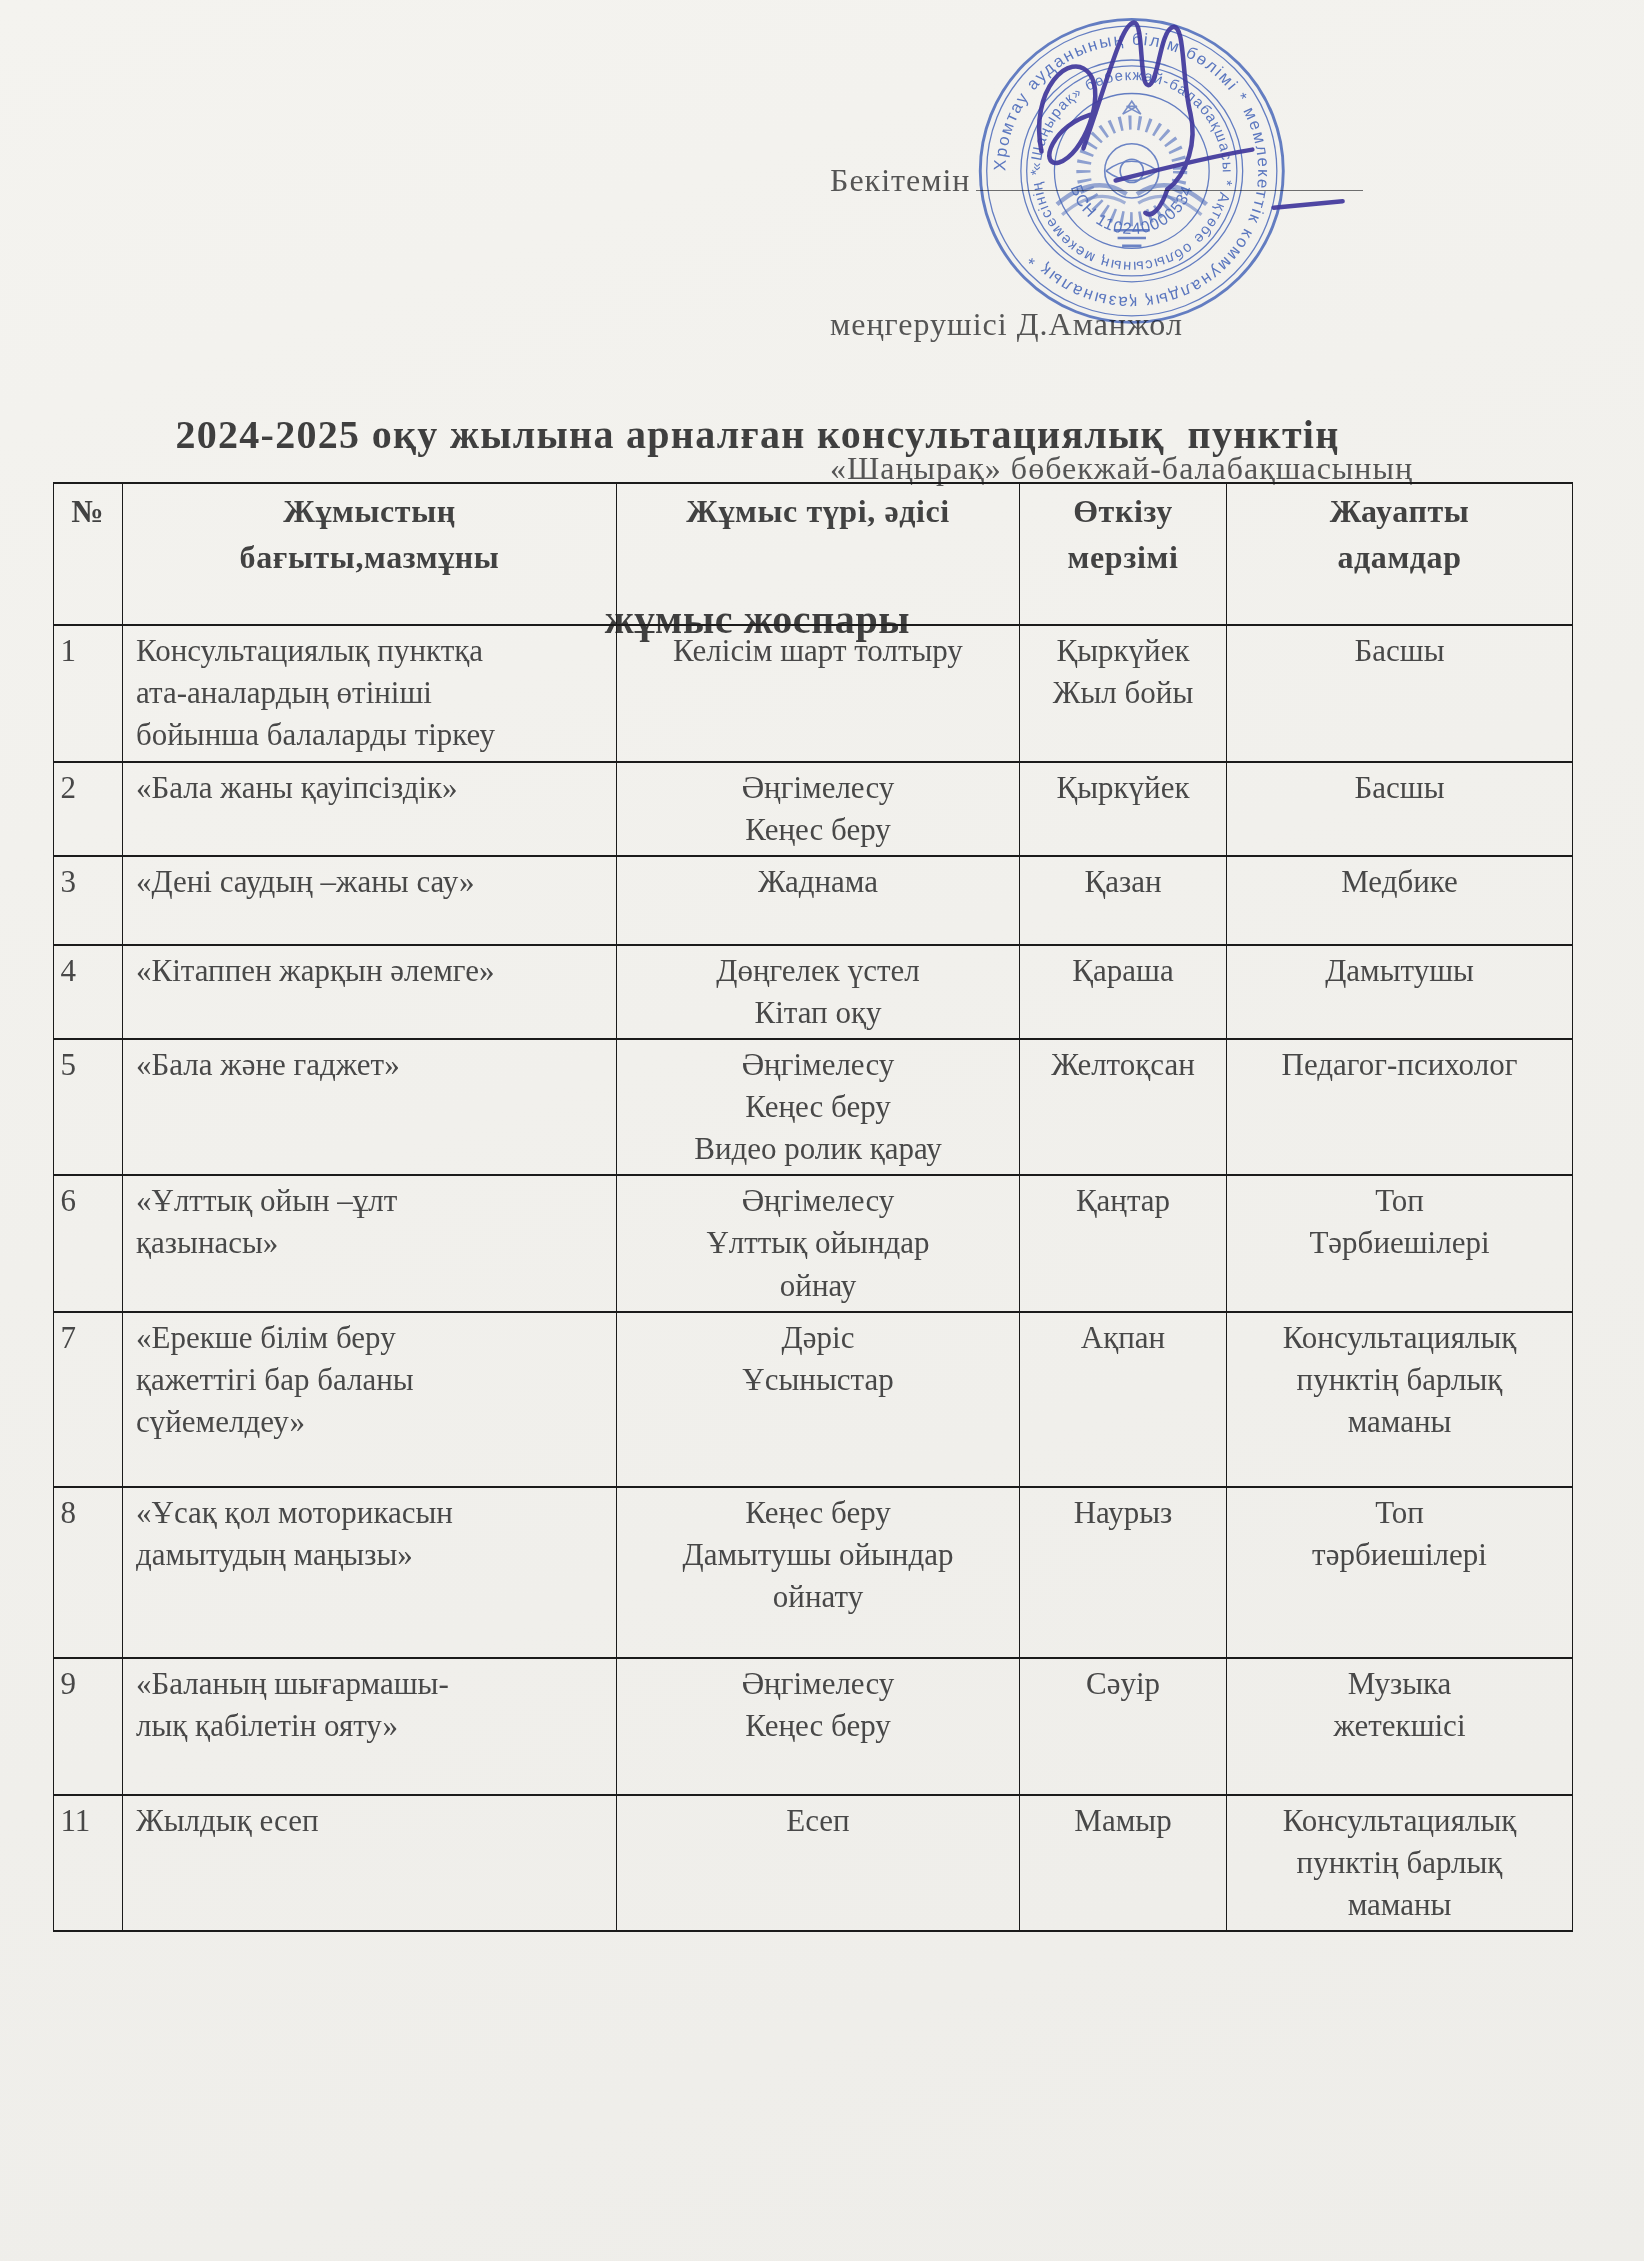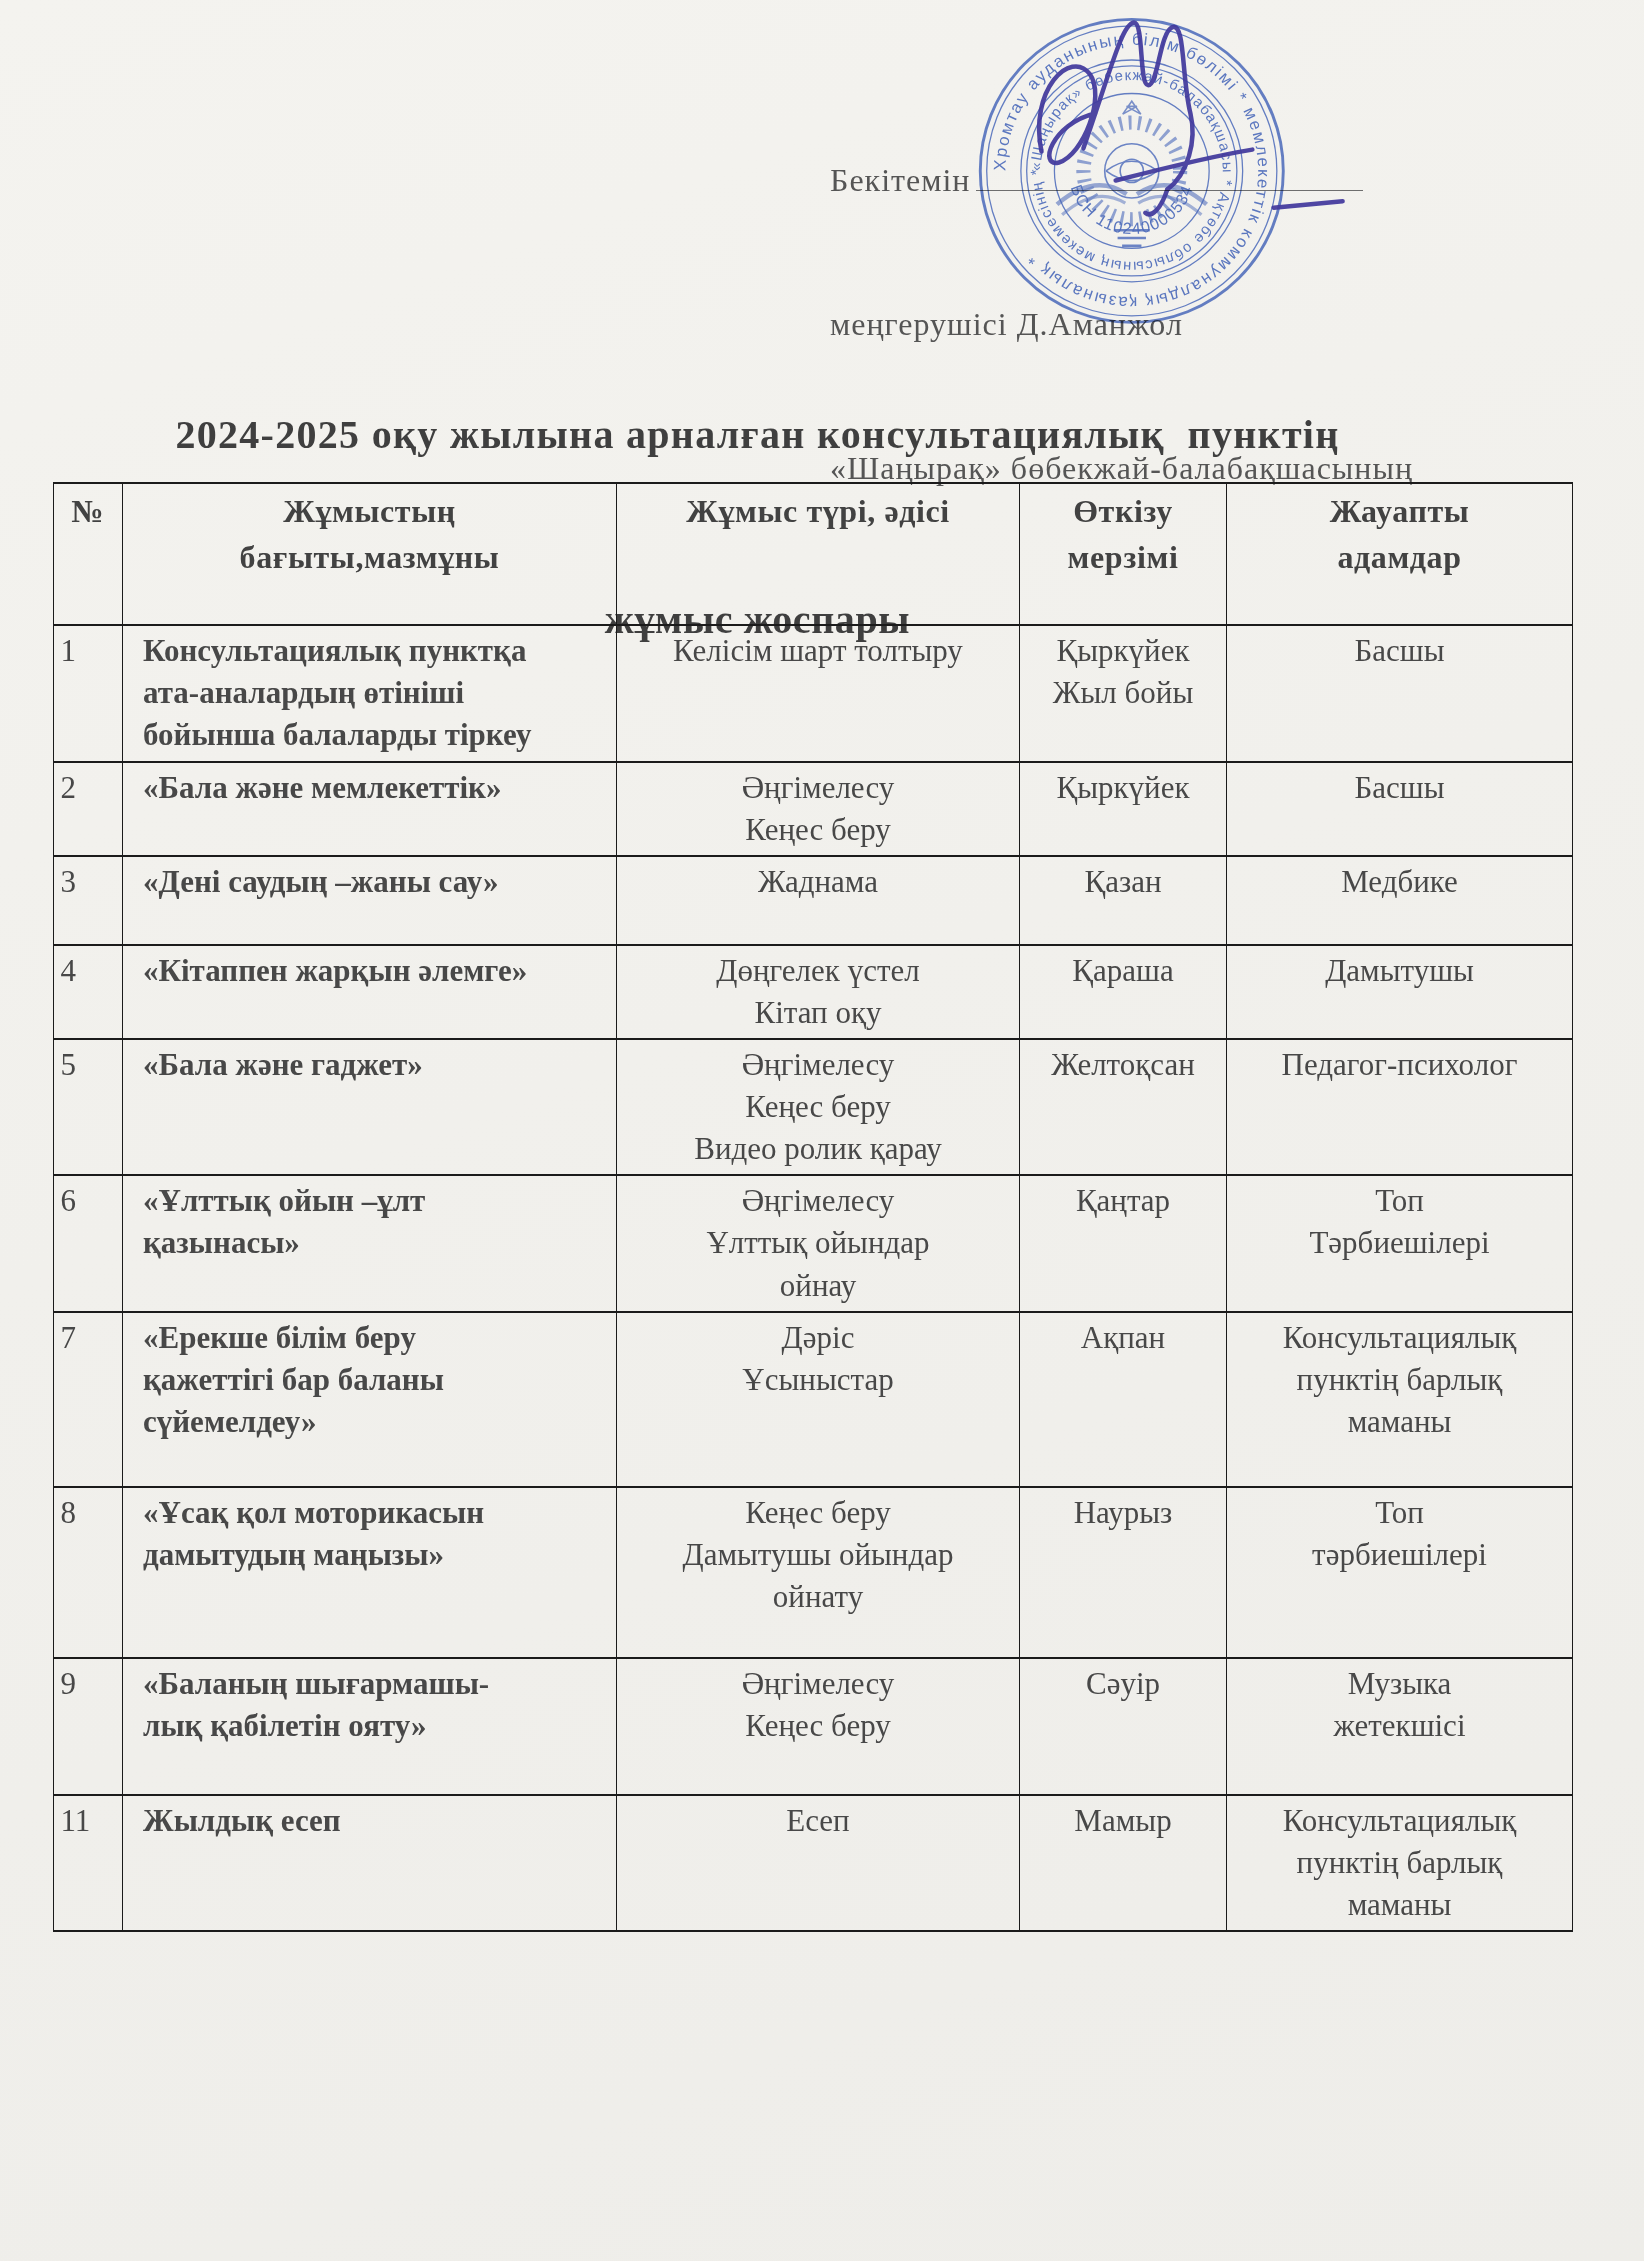"Консультациялық пунктқа" td.c-dir { font-weight: bold -> none; padding-left: 20px -> 13px }
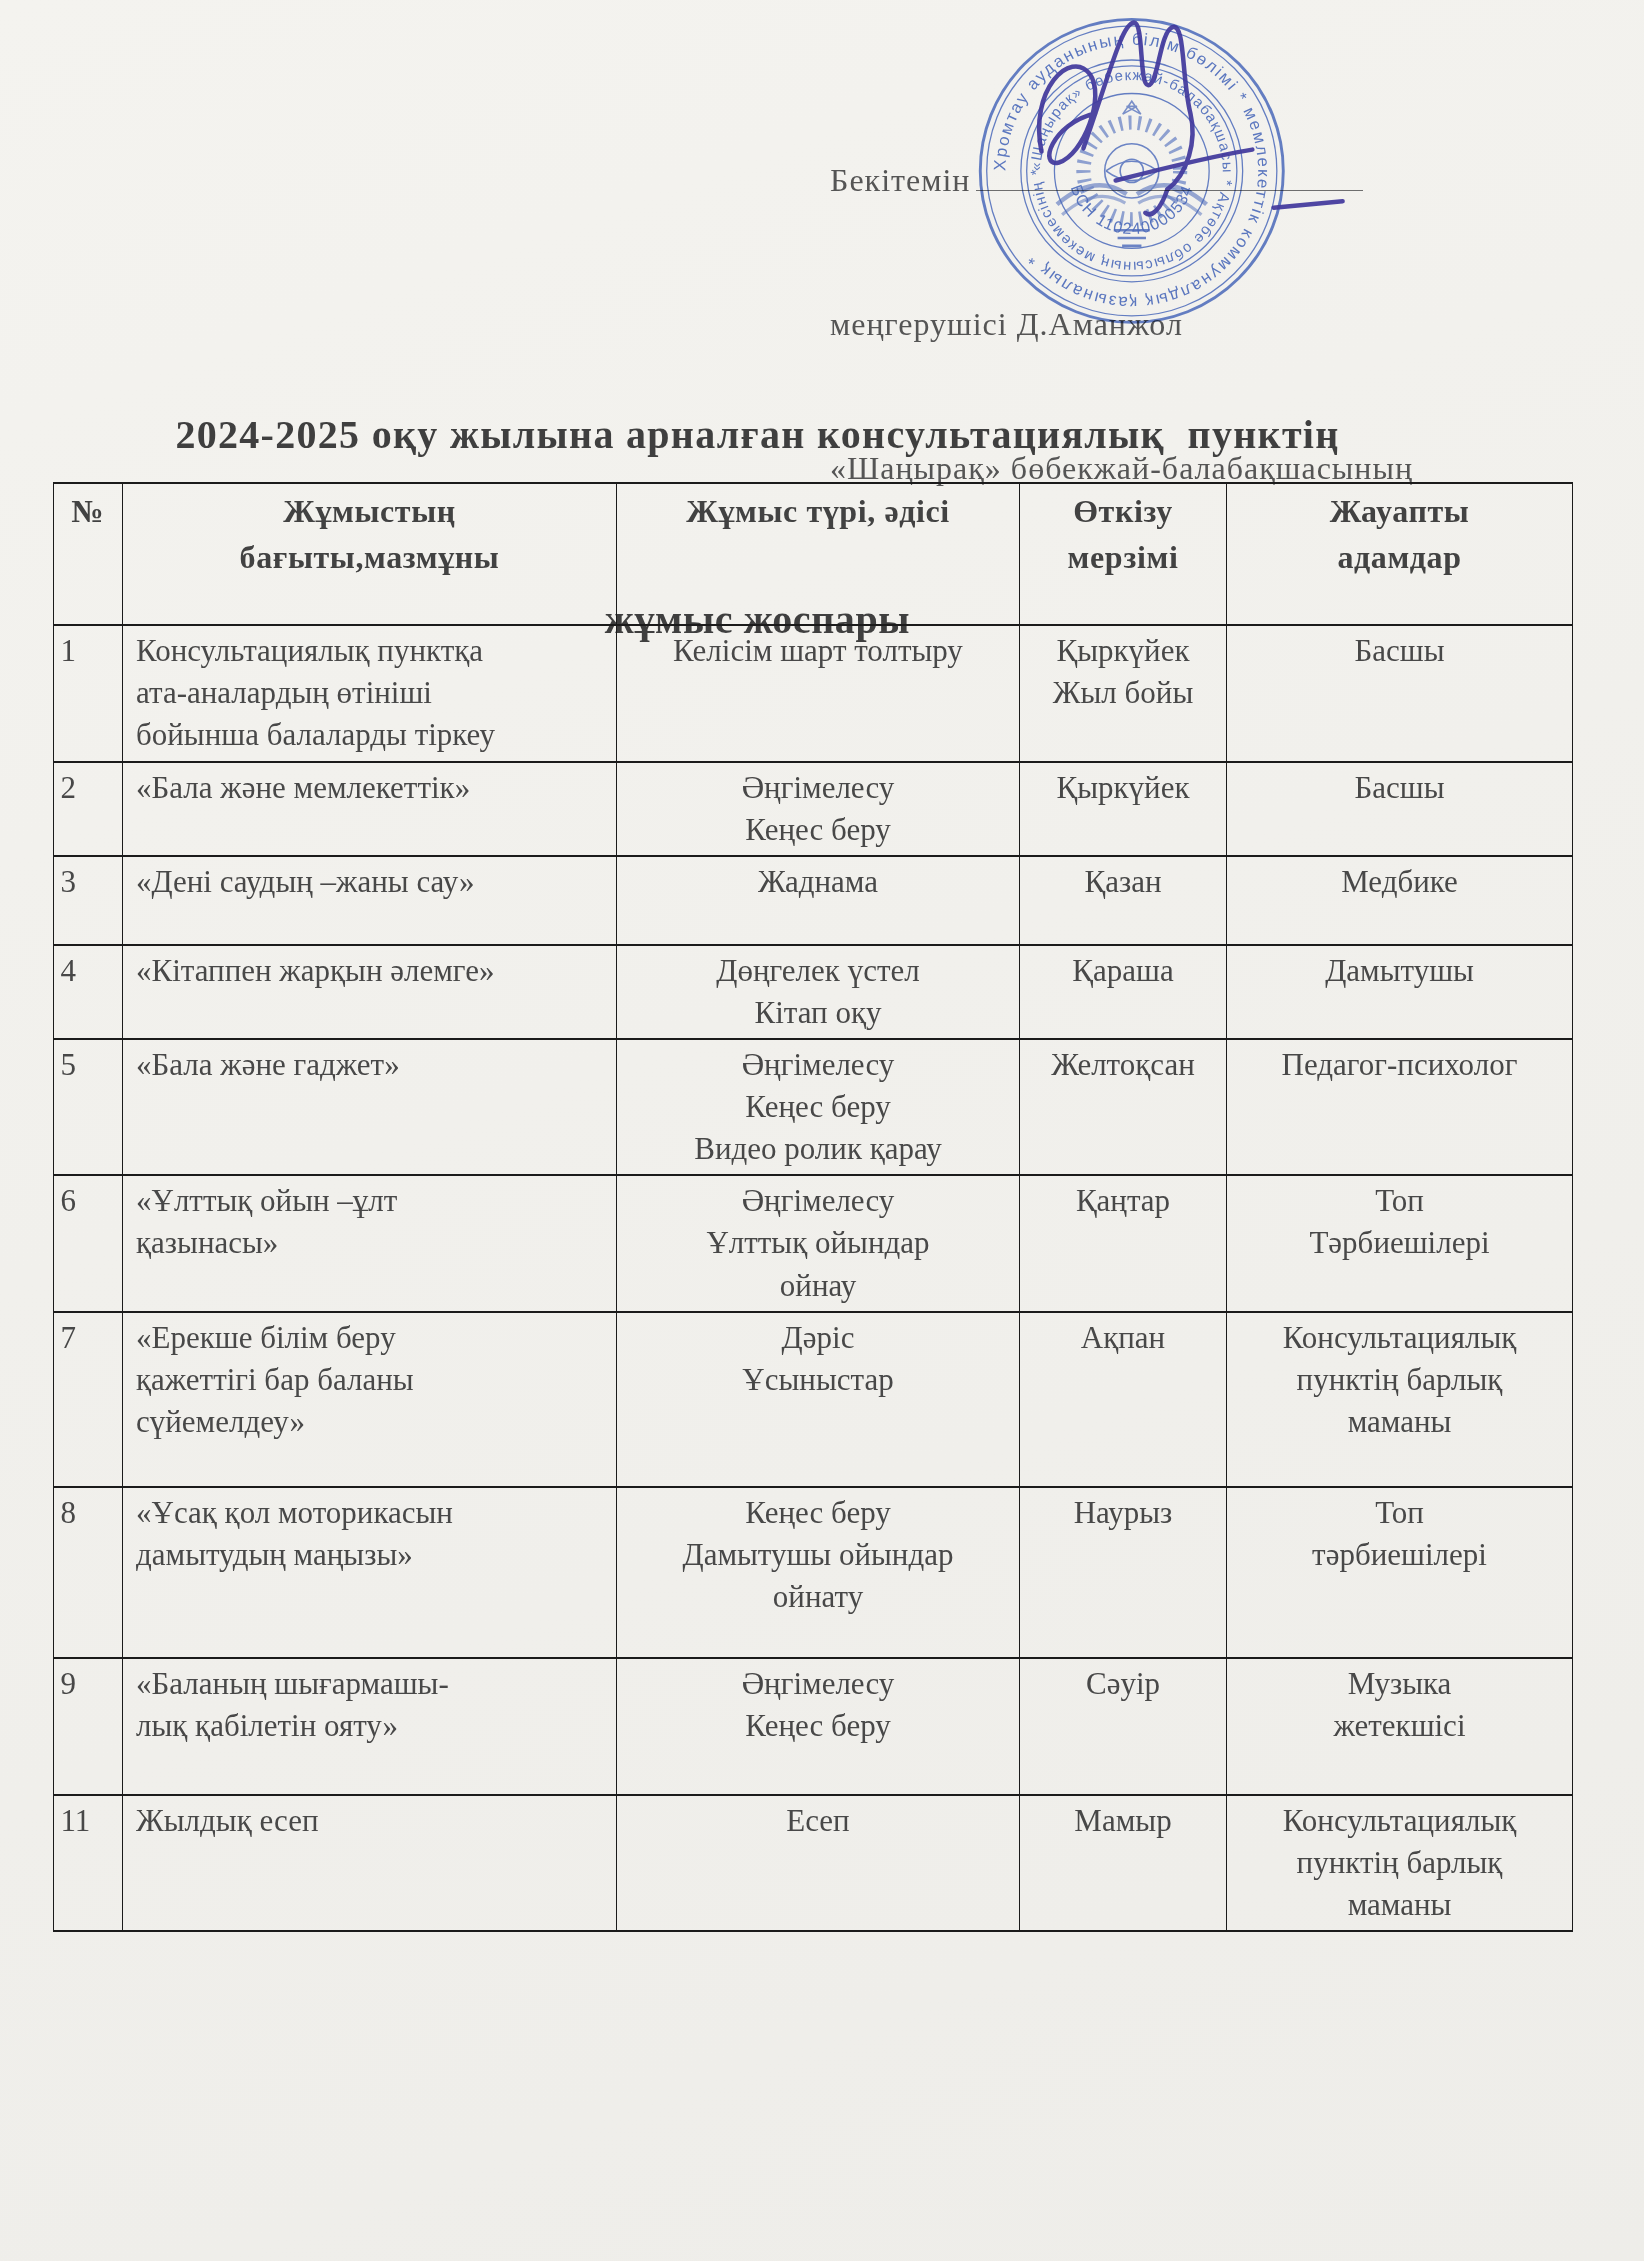"«Бала және мемлекеттік»" td.c-dir { text: және мемлекеттік -> жаны қауіпсіздік }
